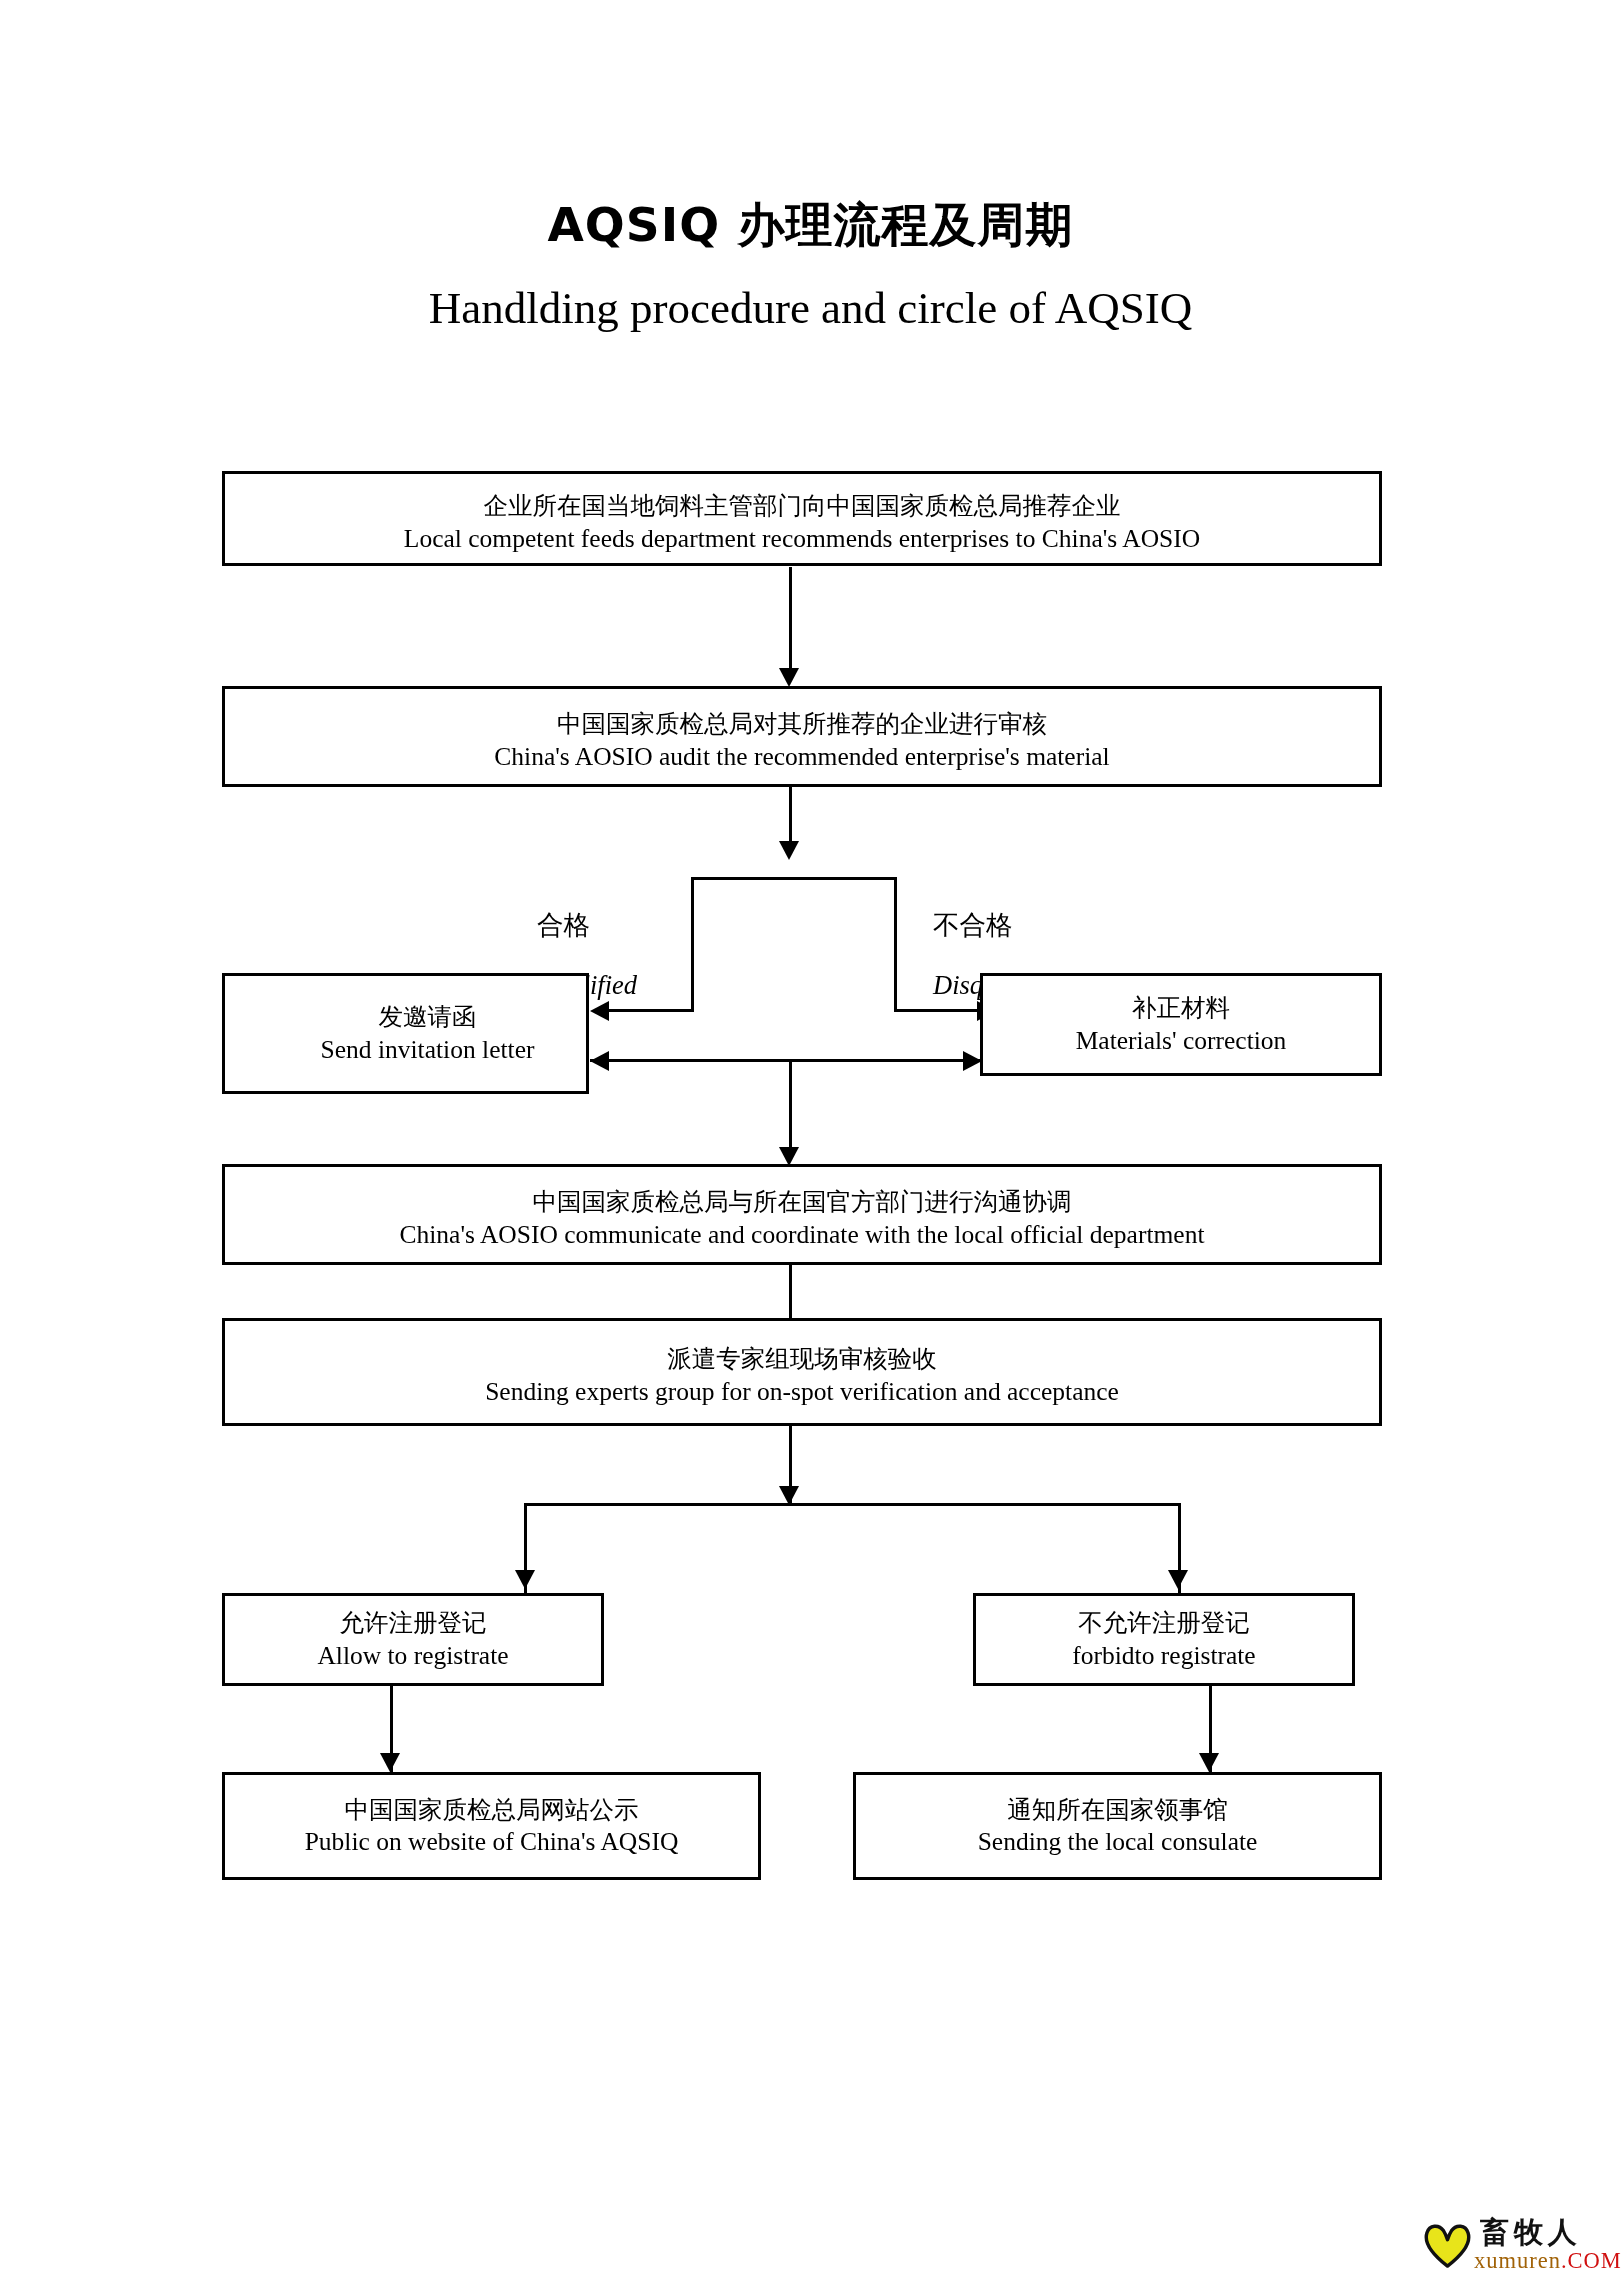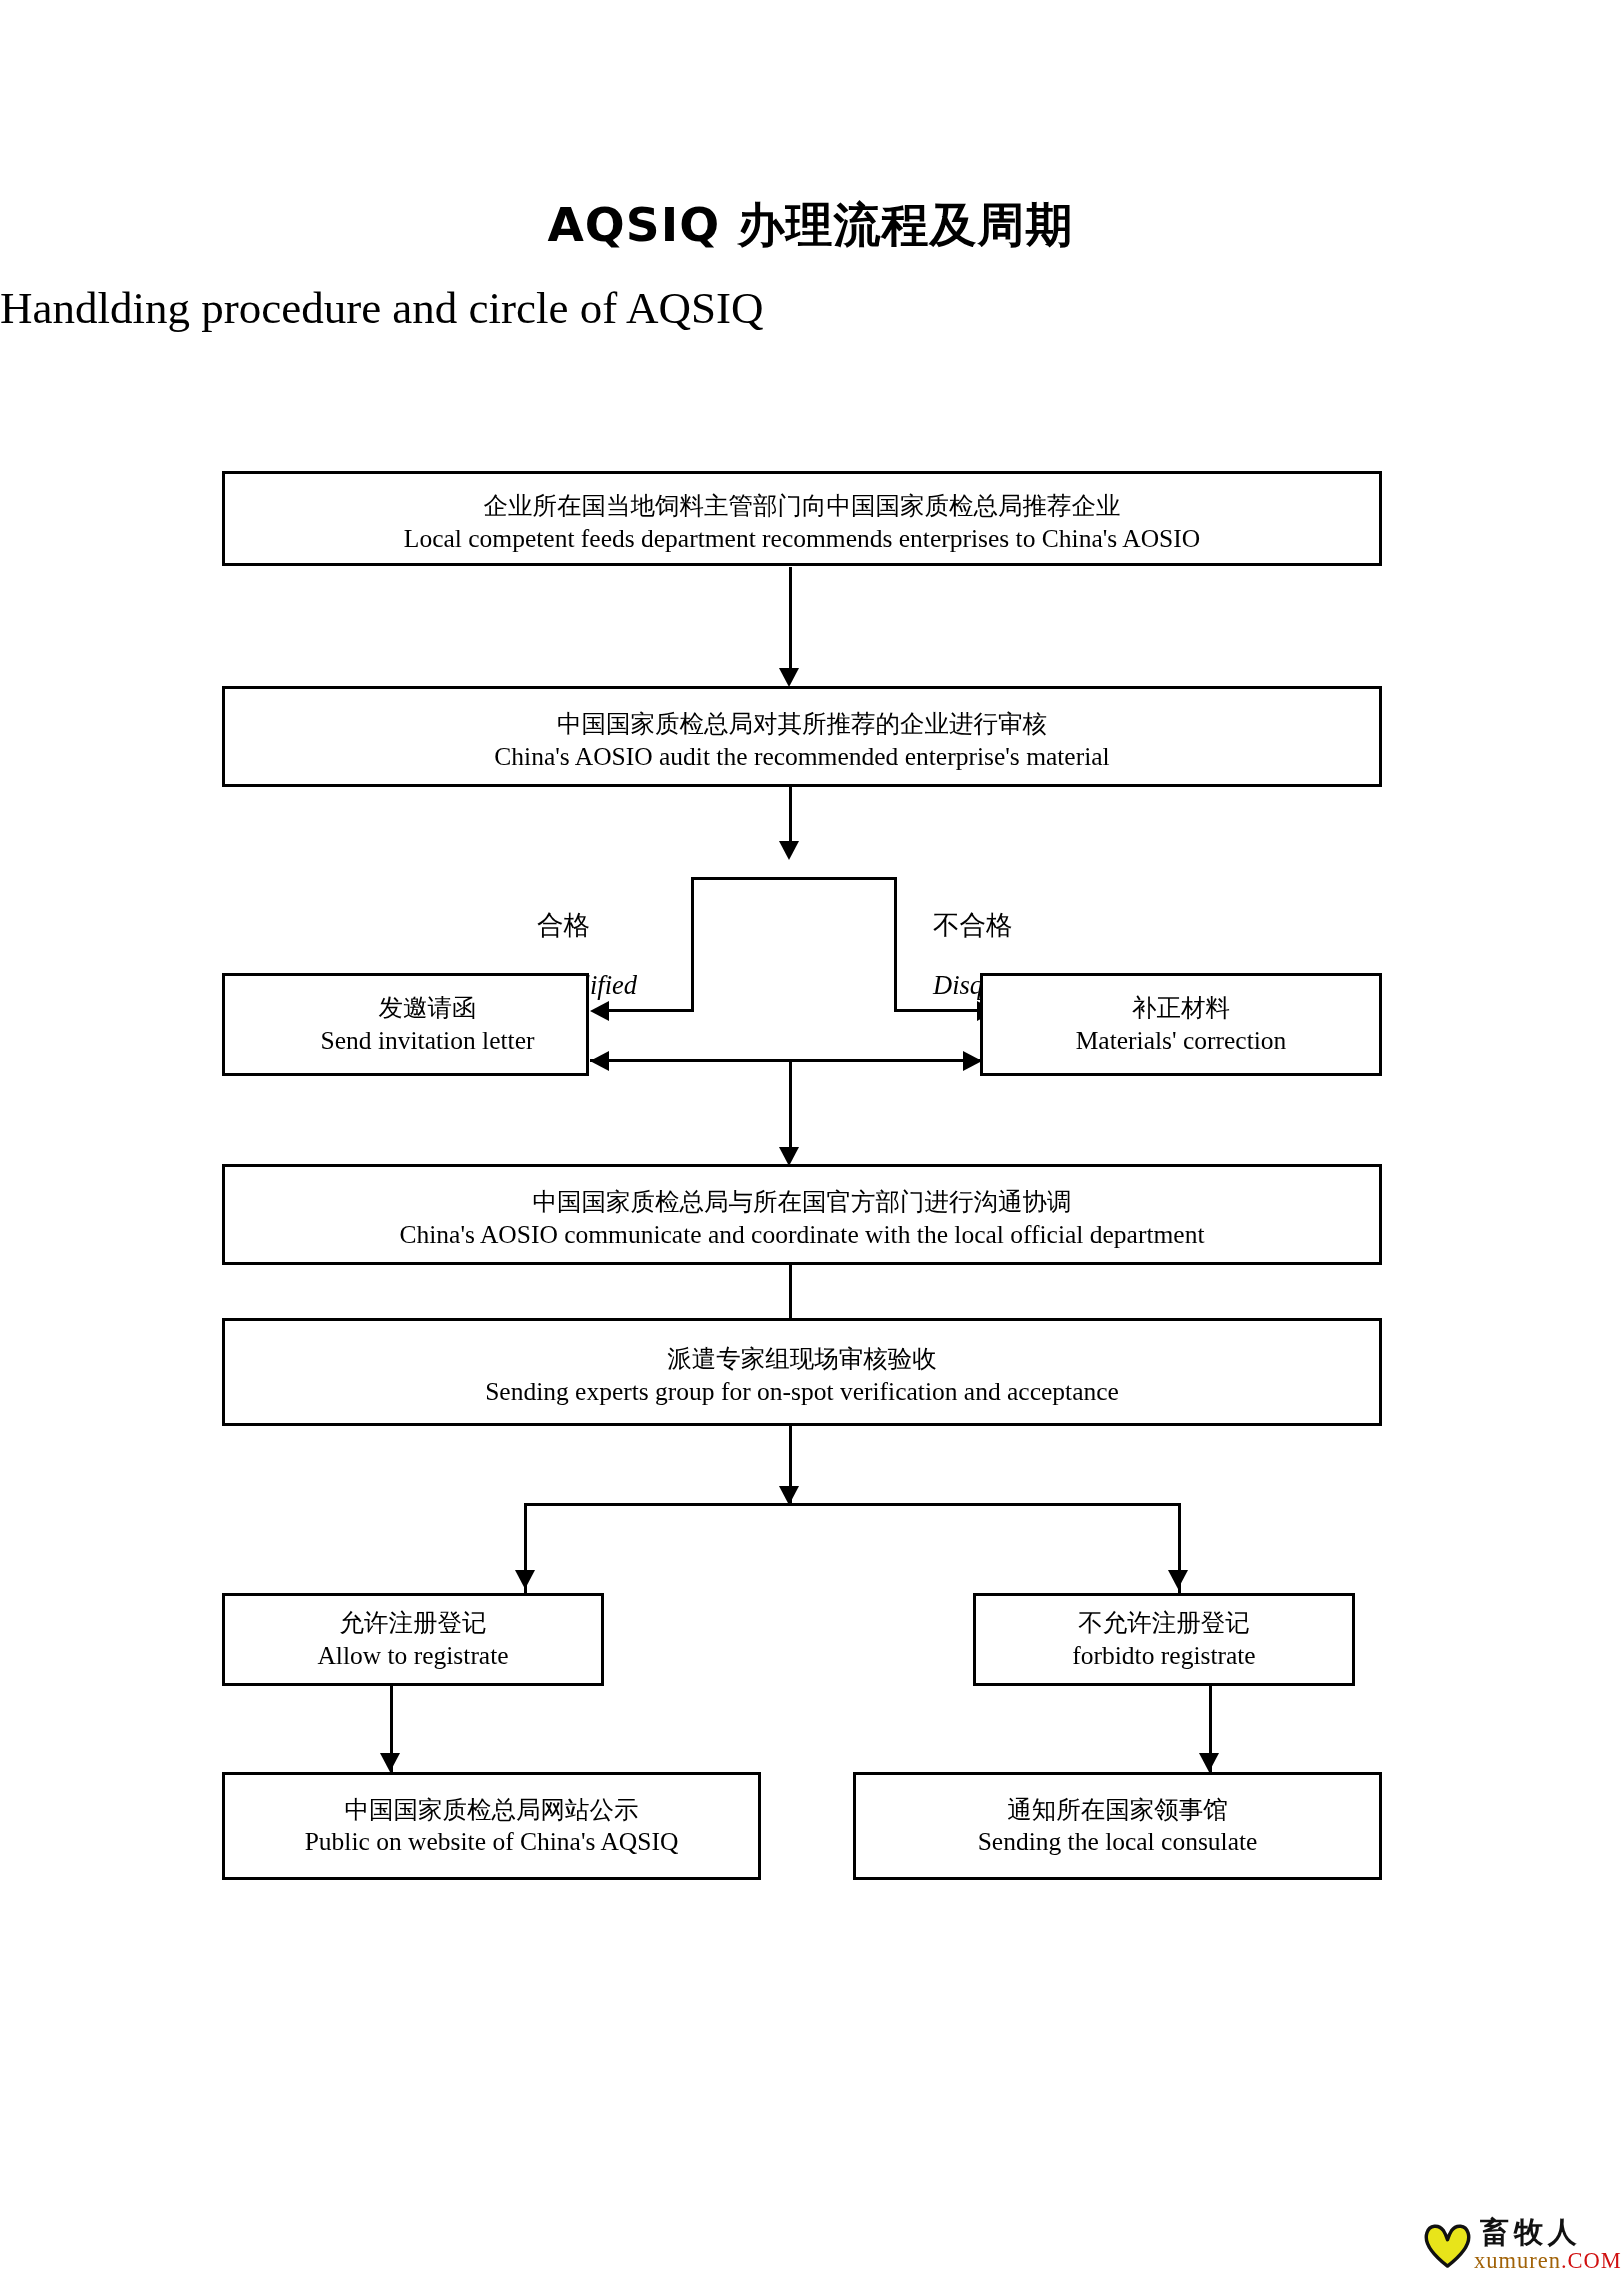"Handlding procedure and circle of" .title-en { text-align: none -> center }
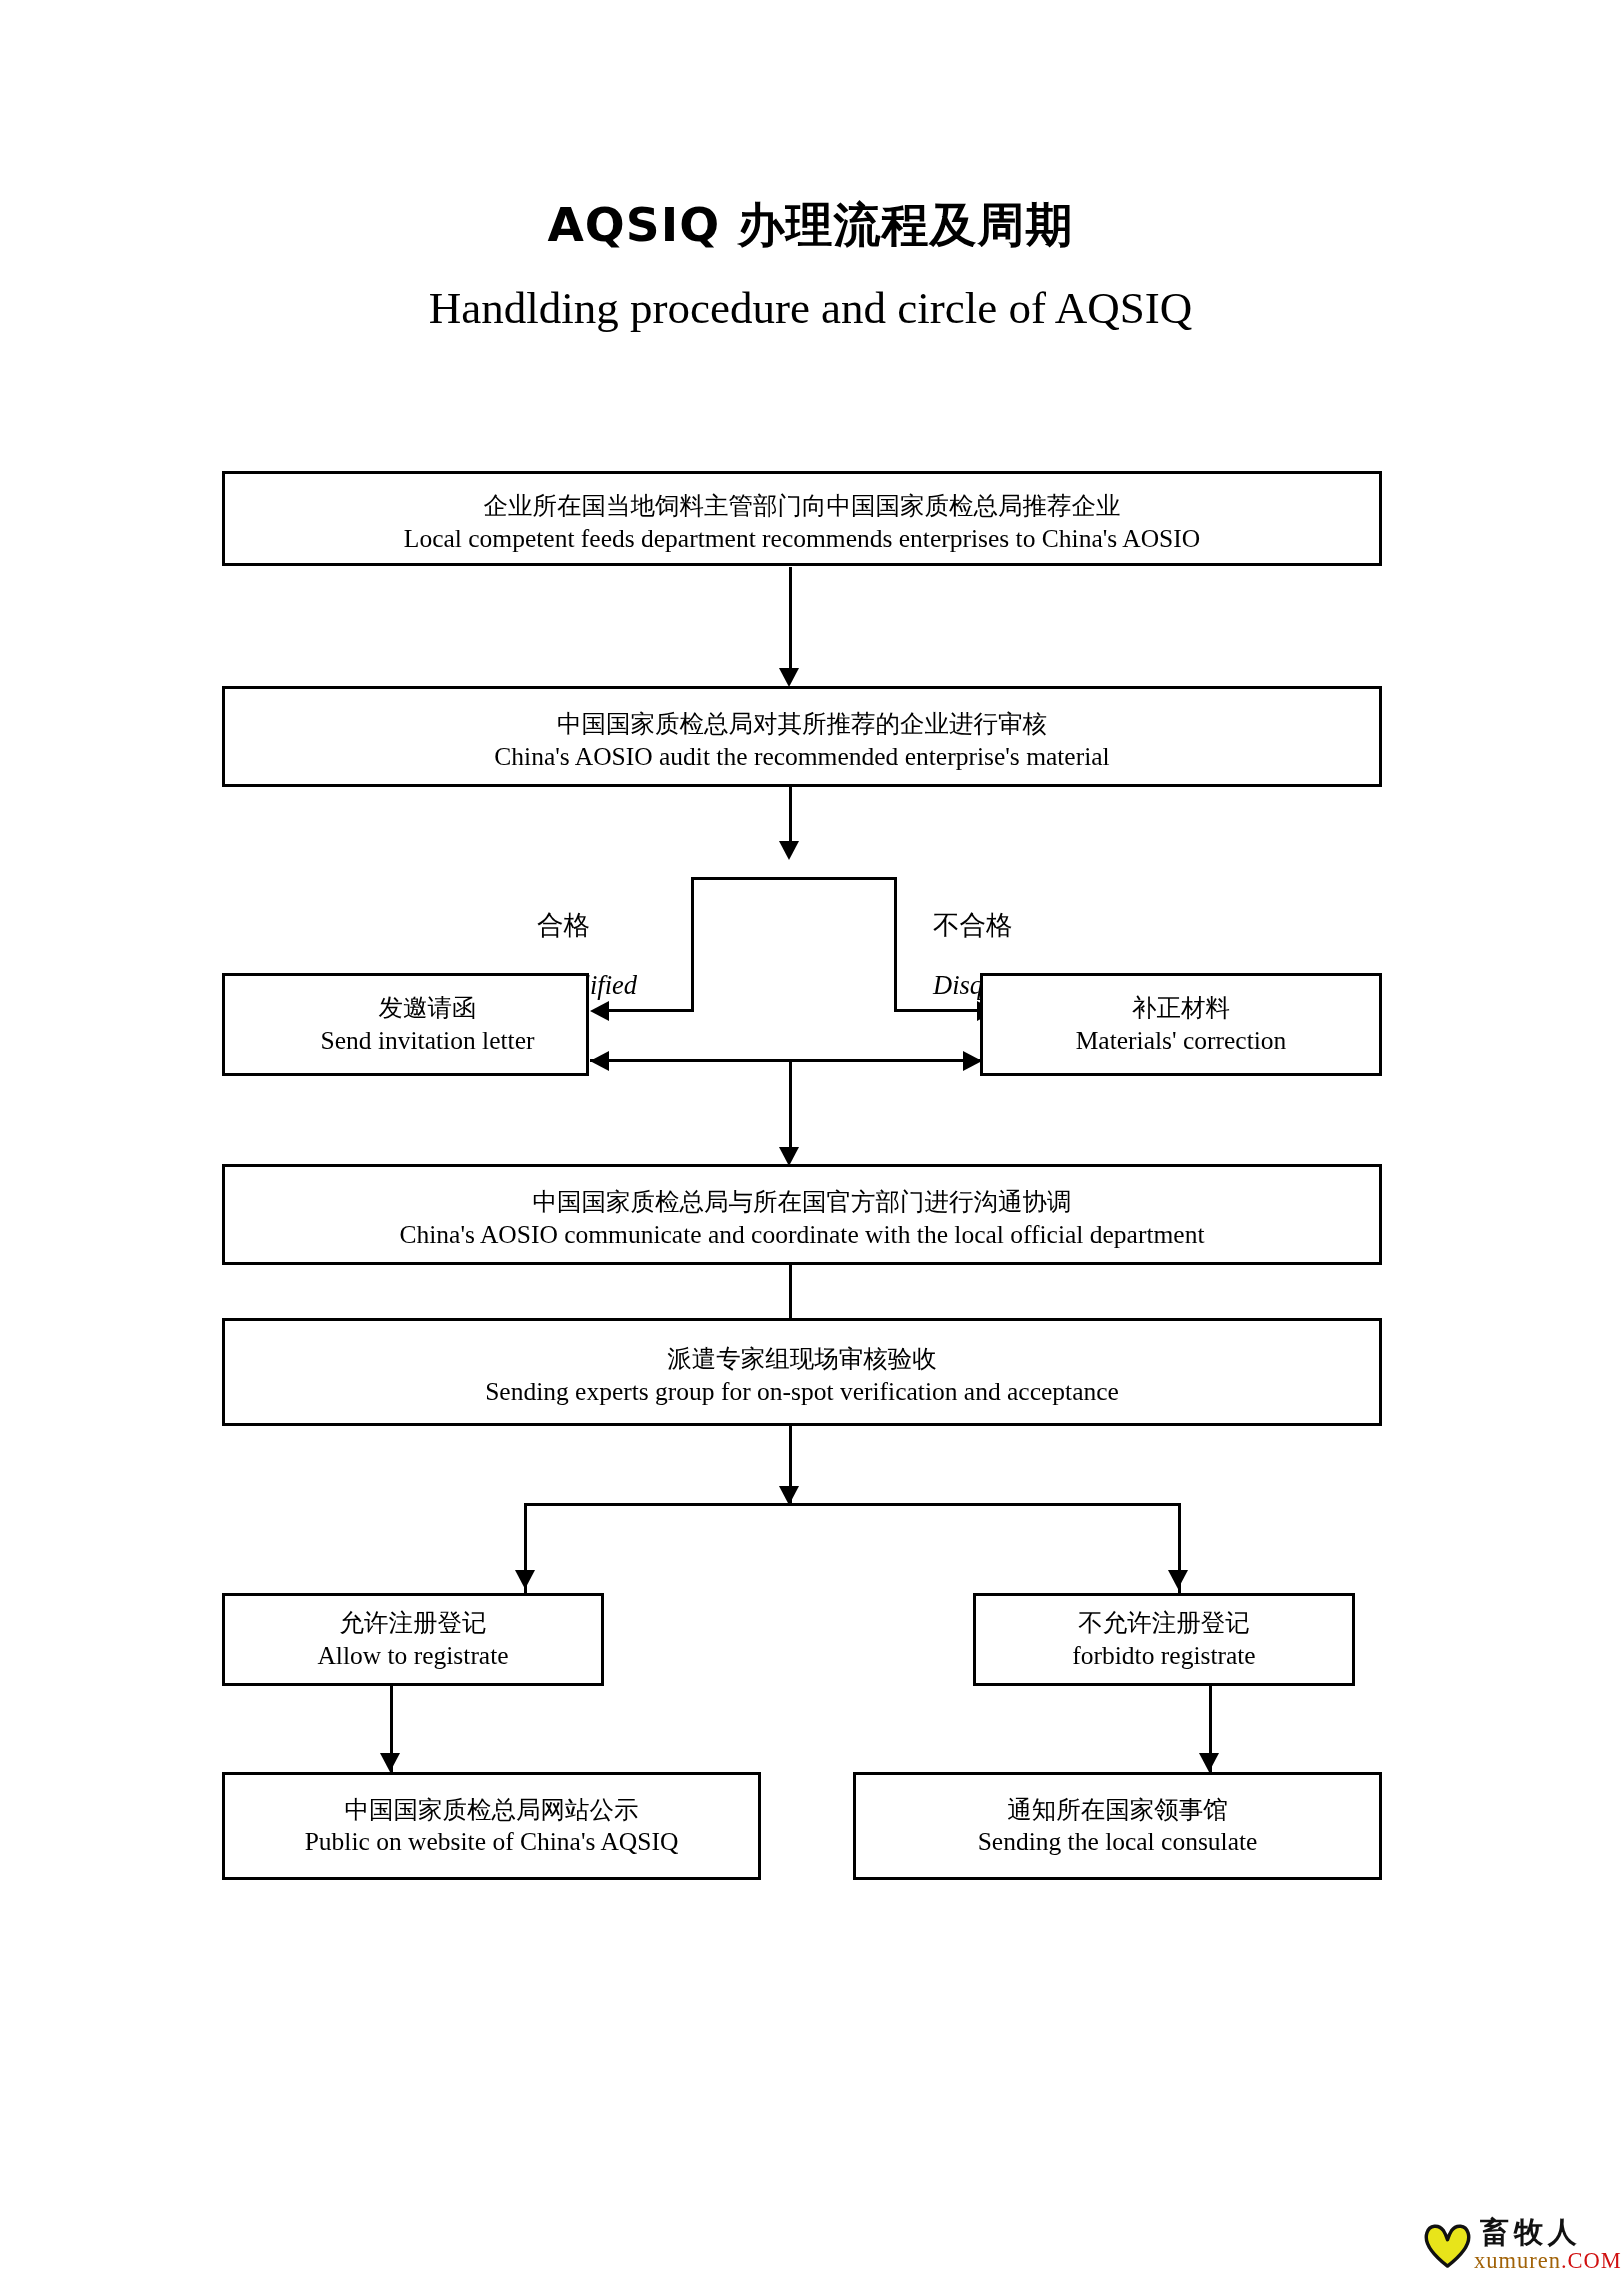"发邀请函" div.node { height: 103px -> 121px }
